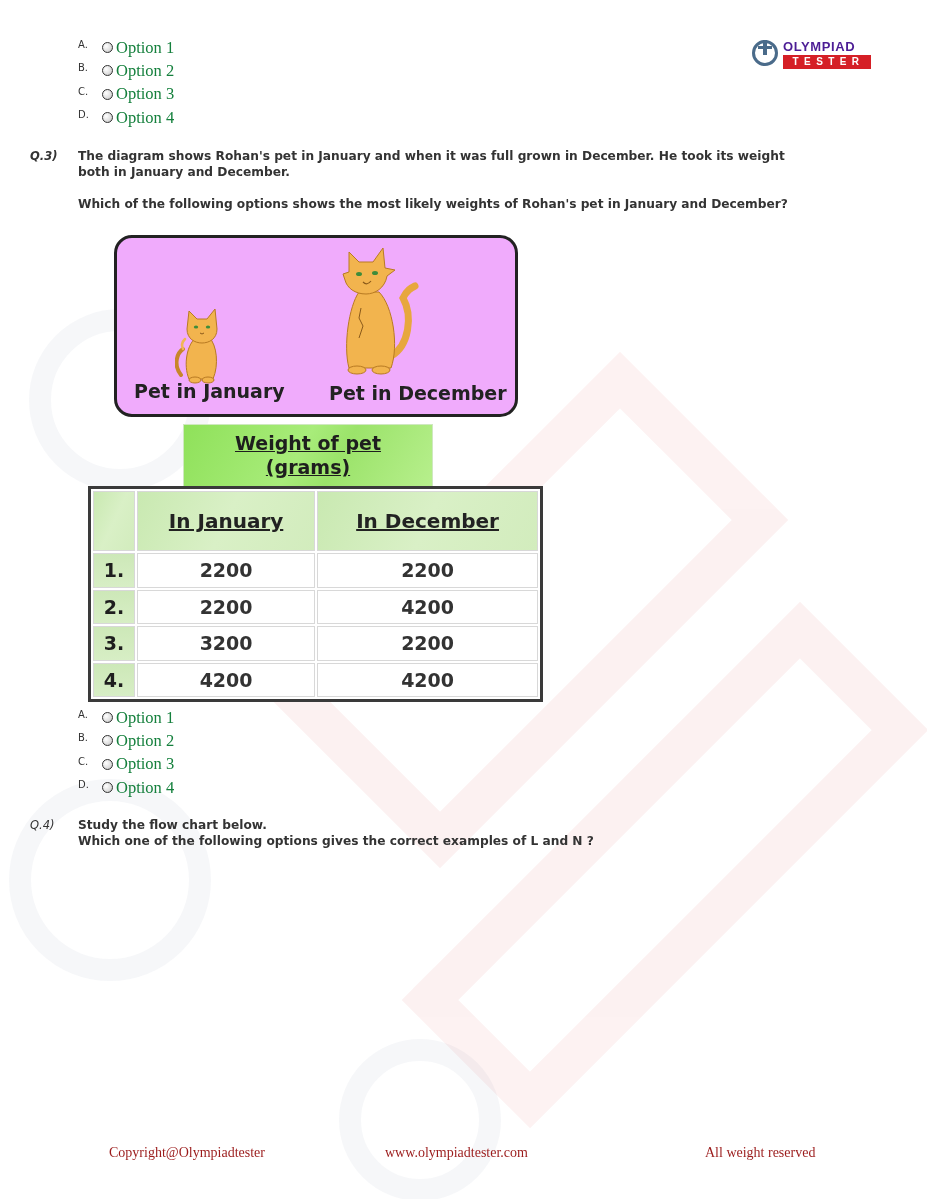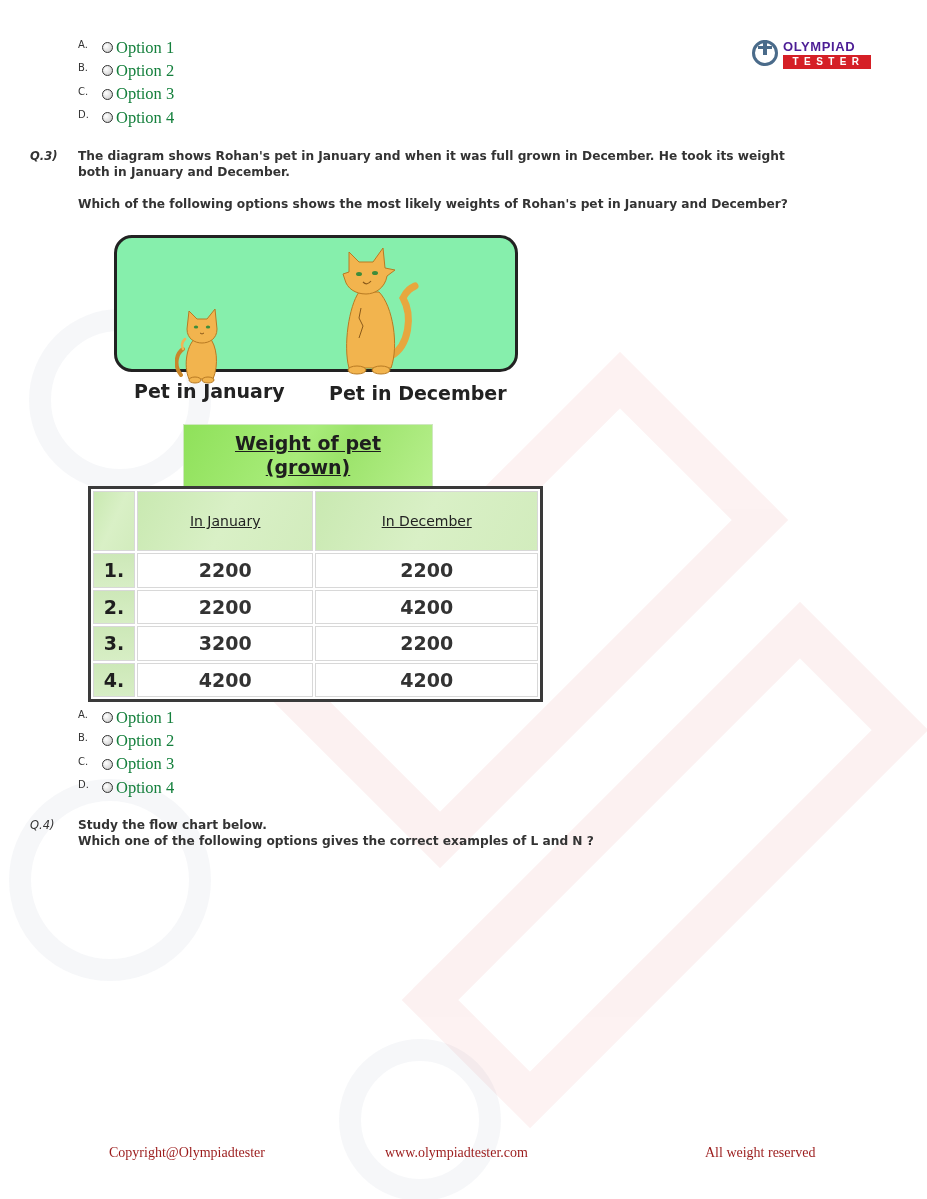"Pet in January" .pet-box { background: #86efac -> #f0abfc; height: 137px -> 182px }
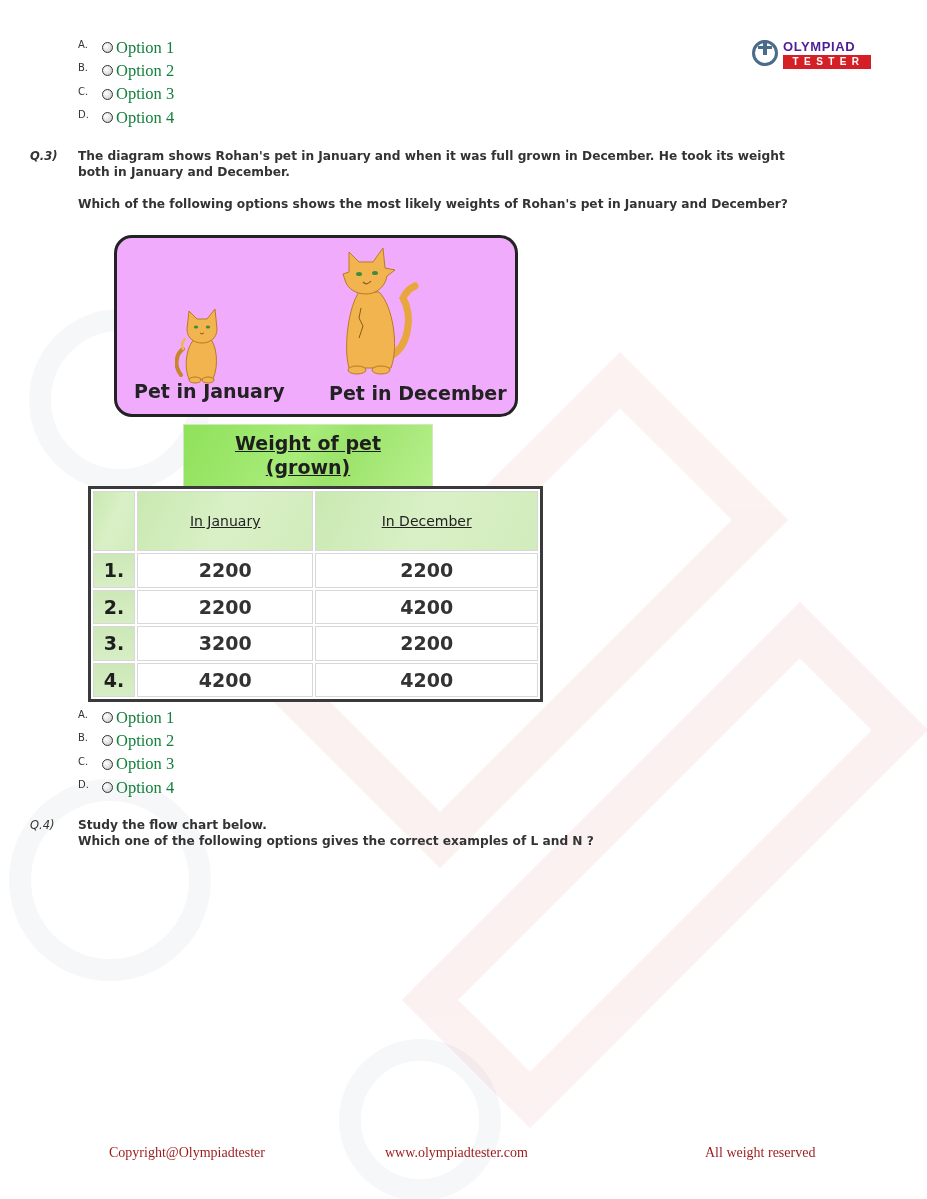"(grown)" span { text: grown -> grams }
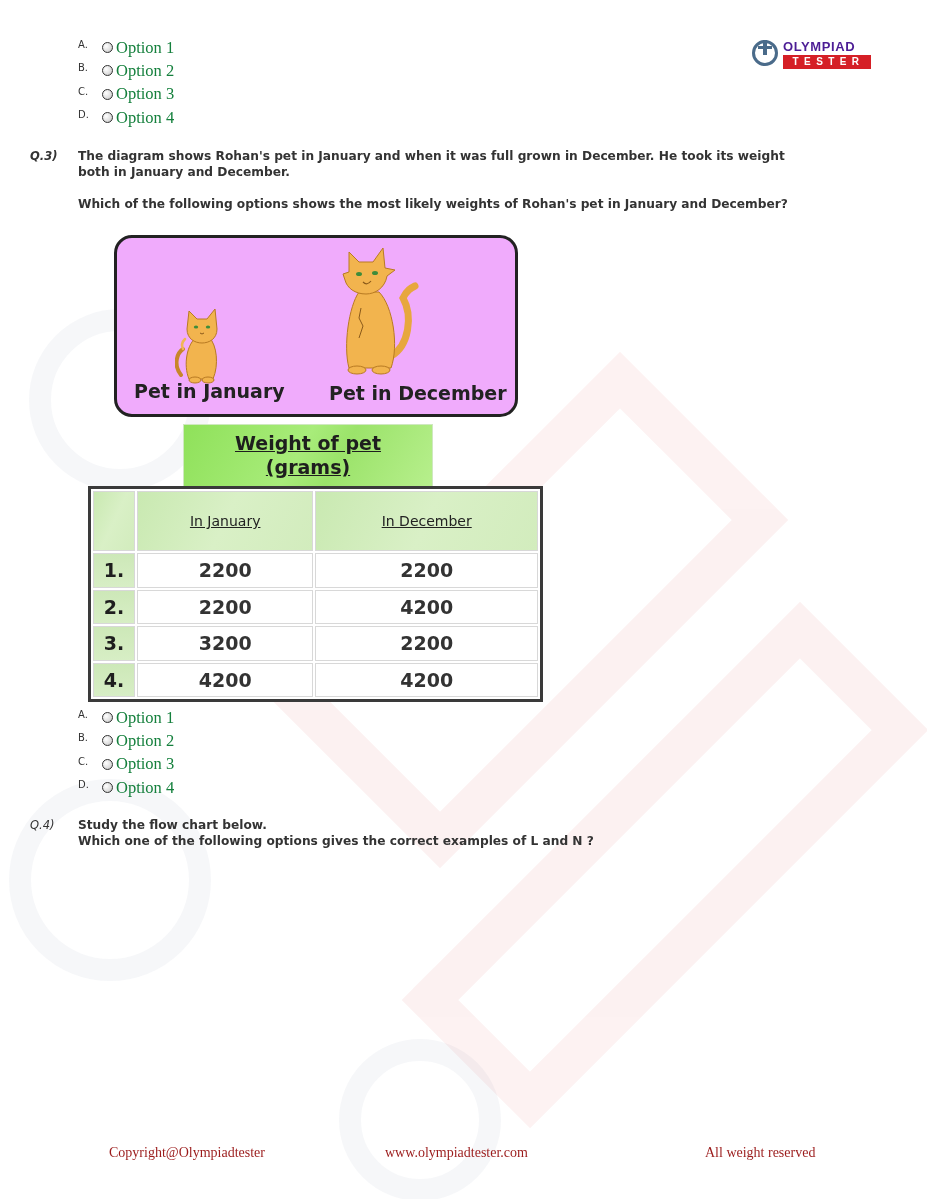"In January" .wt-table th { font-size: 14px -> 20px; font-weight: normal -> bold }
